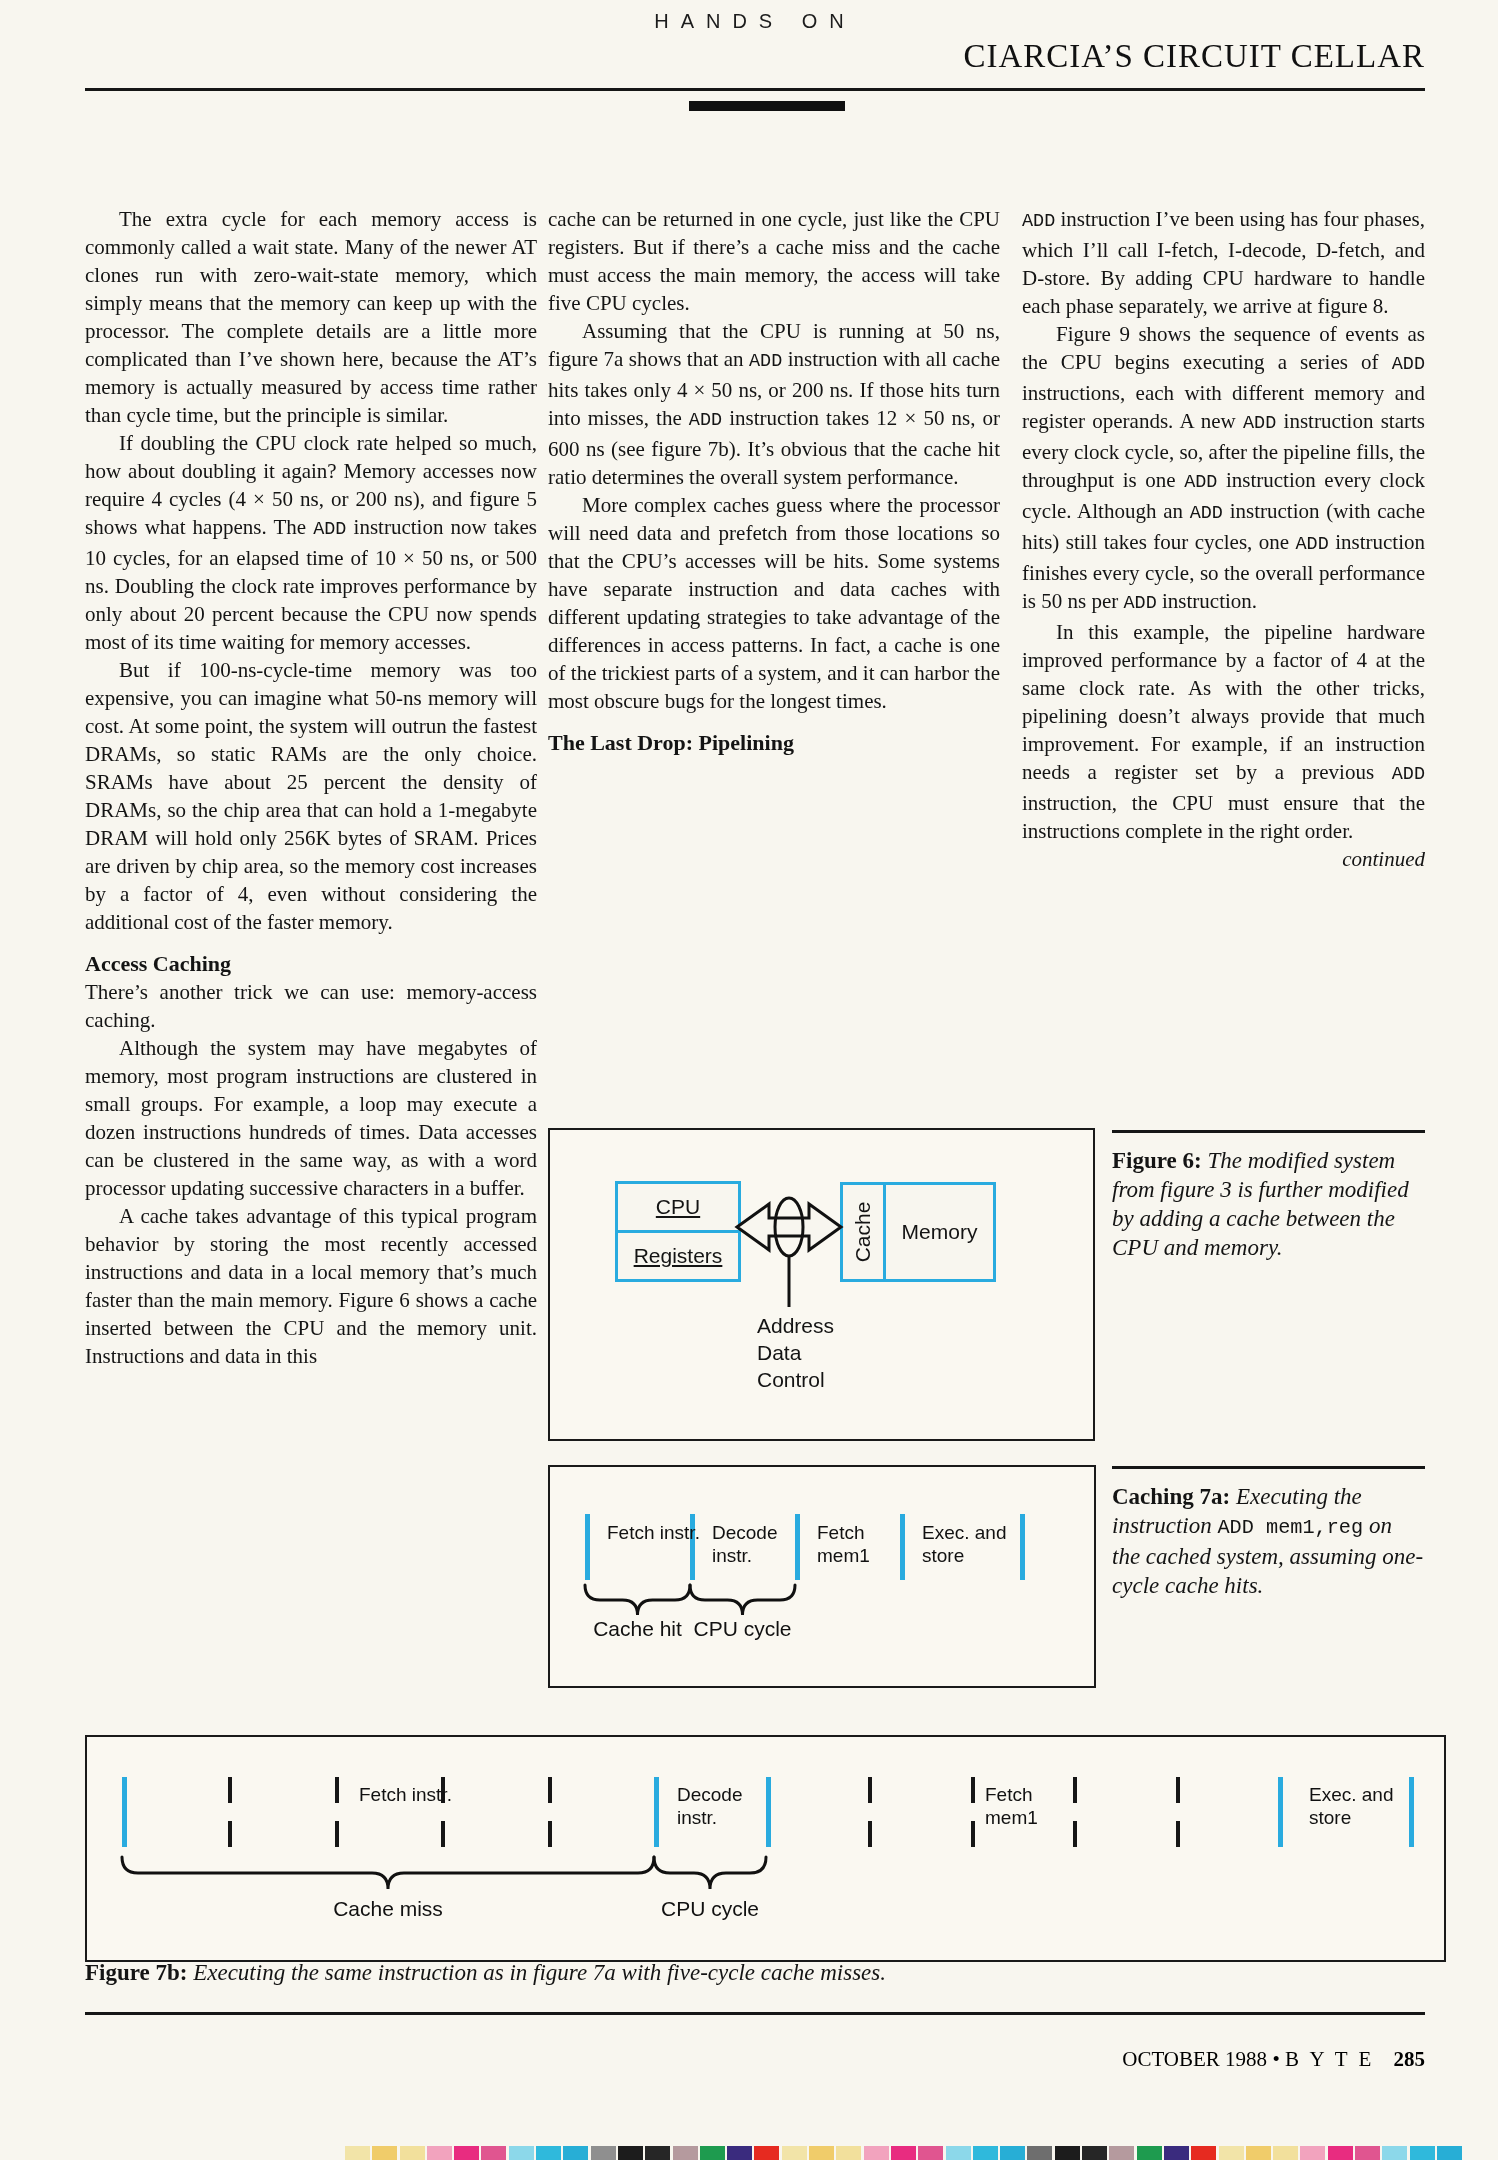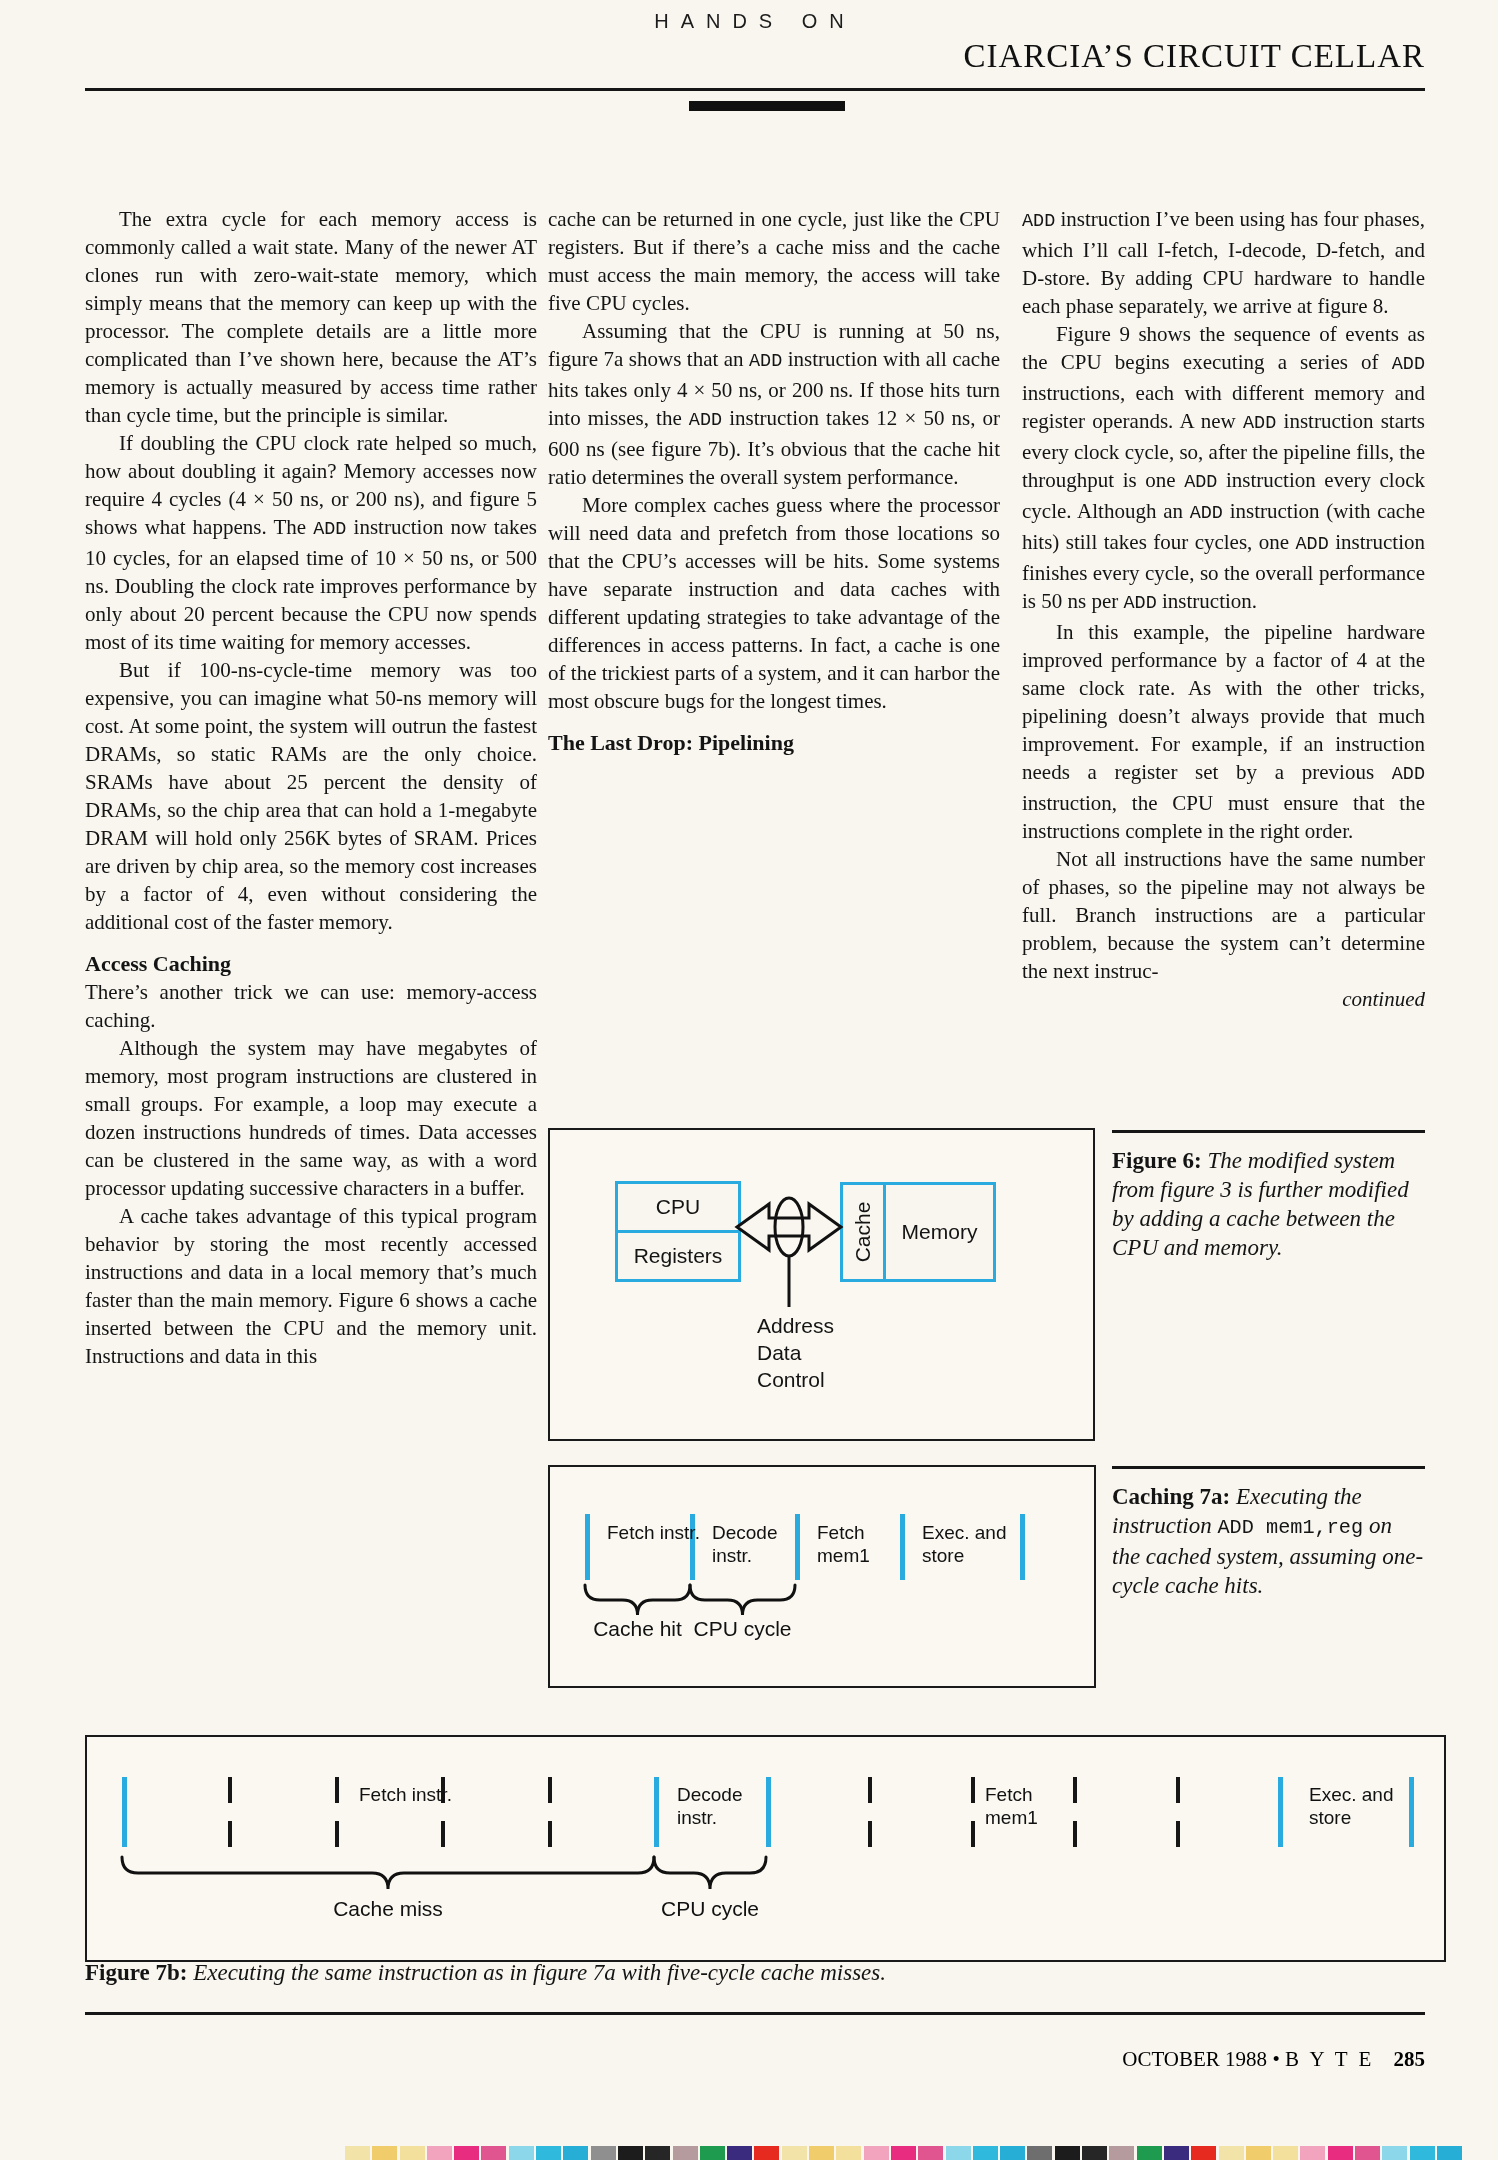"Not all instructions have the" p { html: <p>Not all instructions have the same number of phases, so the pipeline may not always be full. Branch instructions are a particular problem, because the system can’t determine the next instruc-</p> -> none }
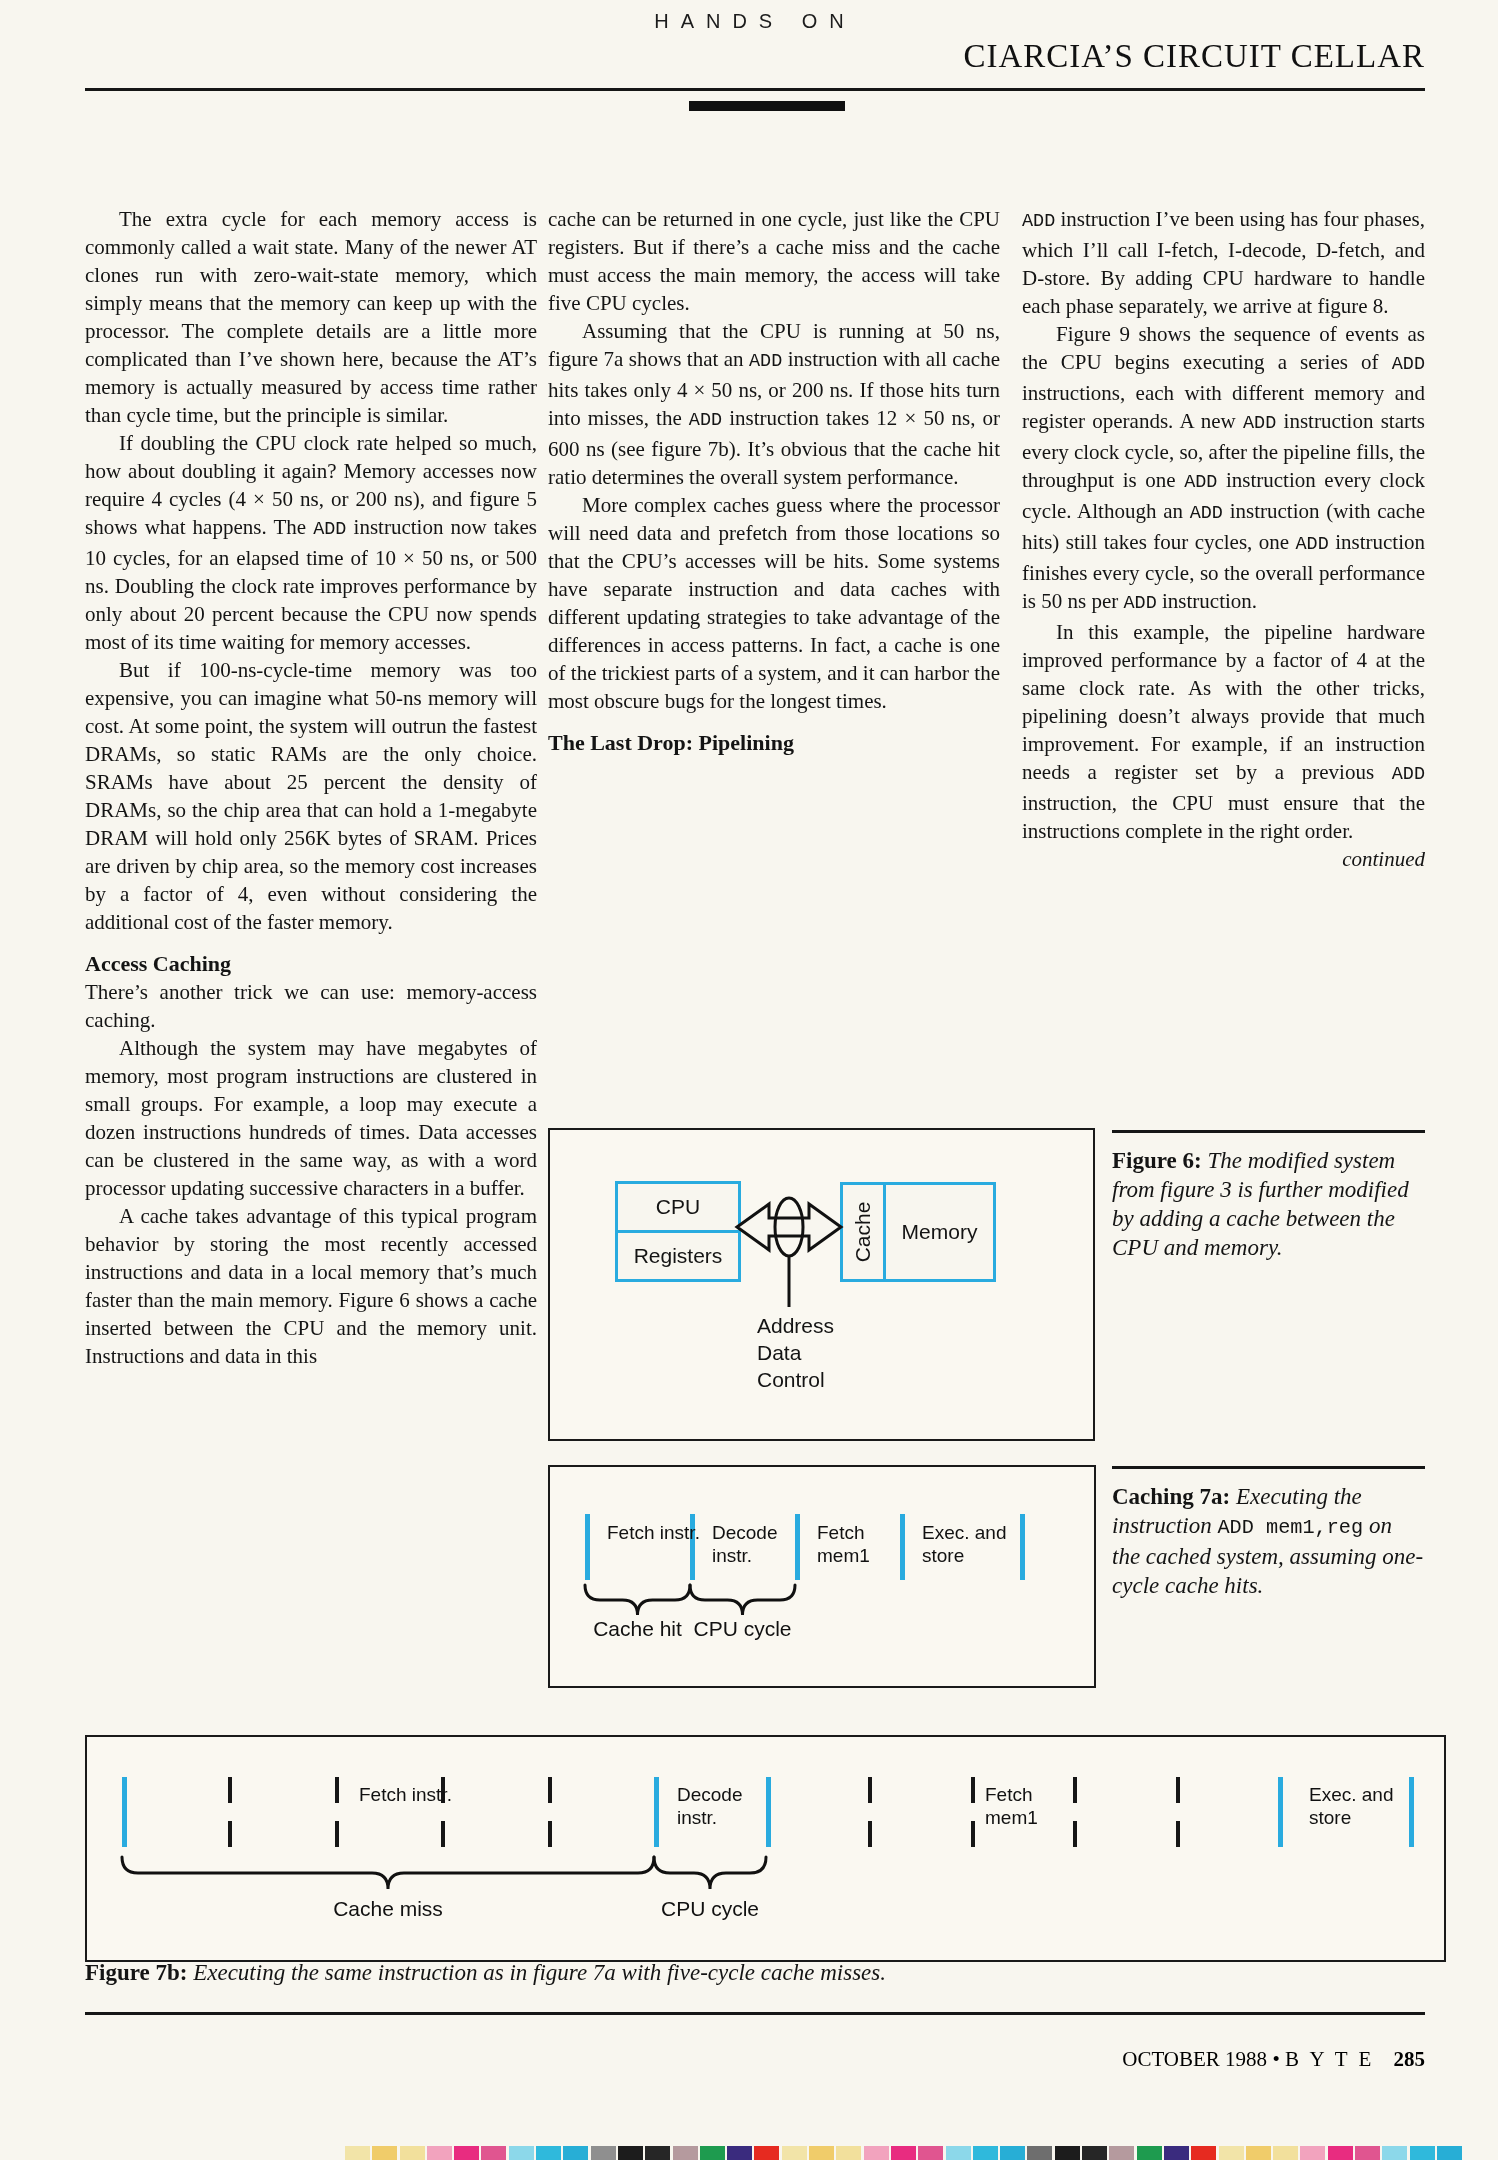"CPU" .cpu-cell { text-decoration: none -> underline }
